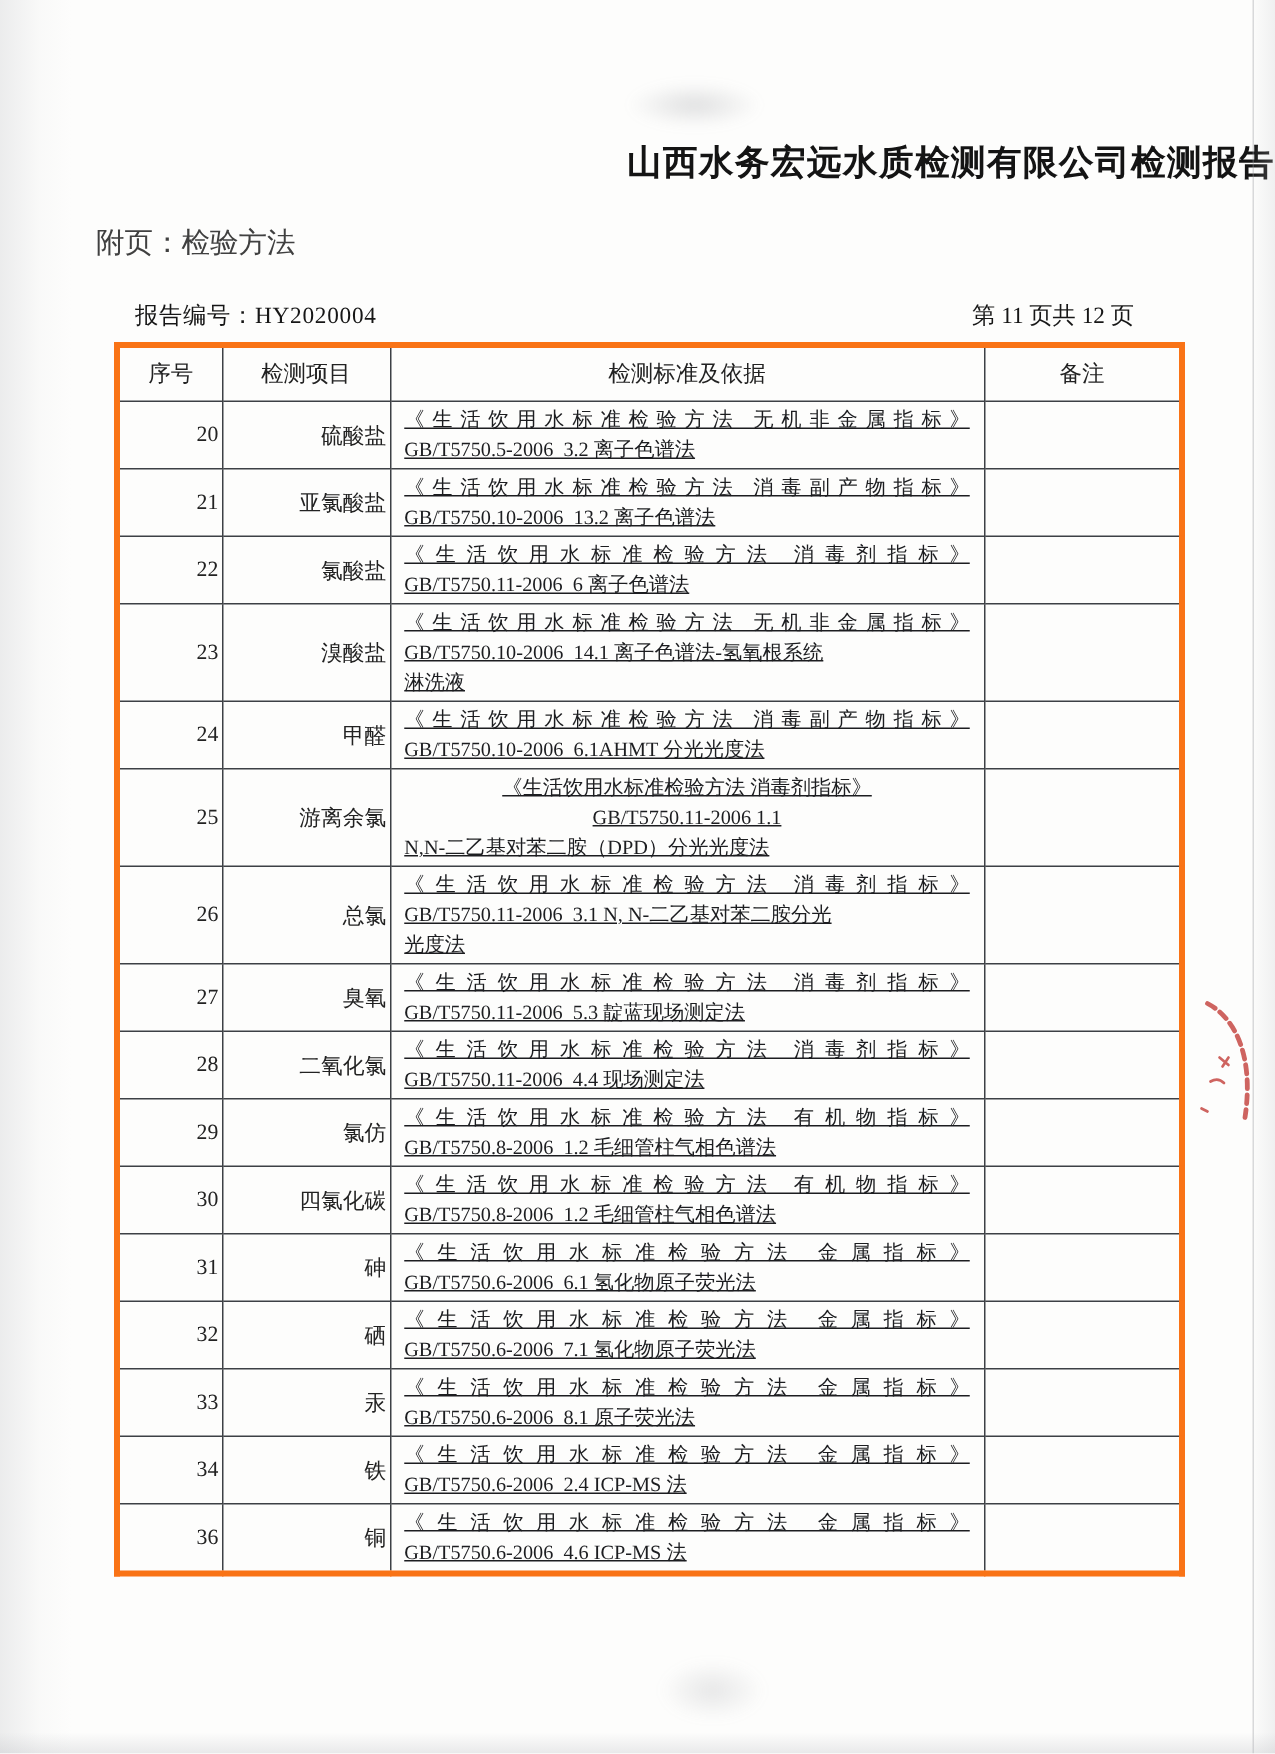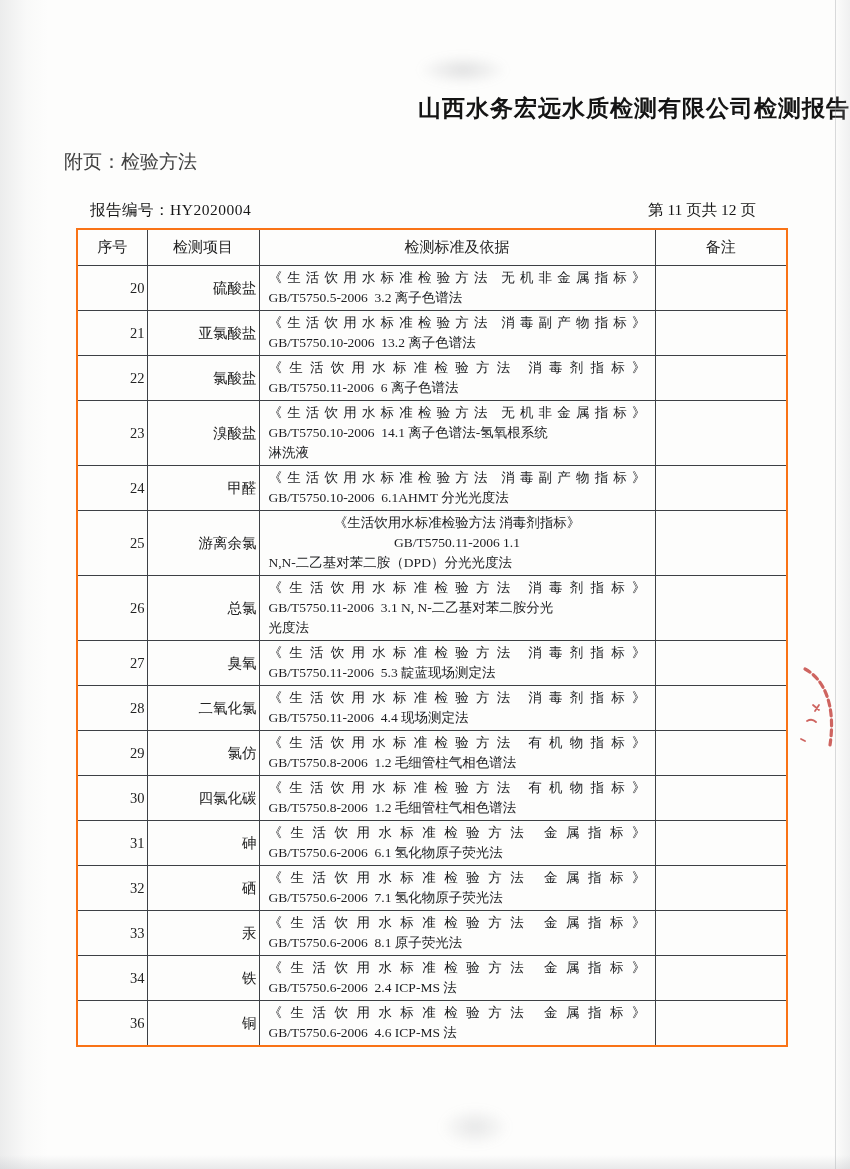"序号" table.methods { border: 2px solid #f97316 -> 4px solid #f97316 }
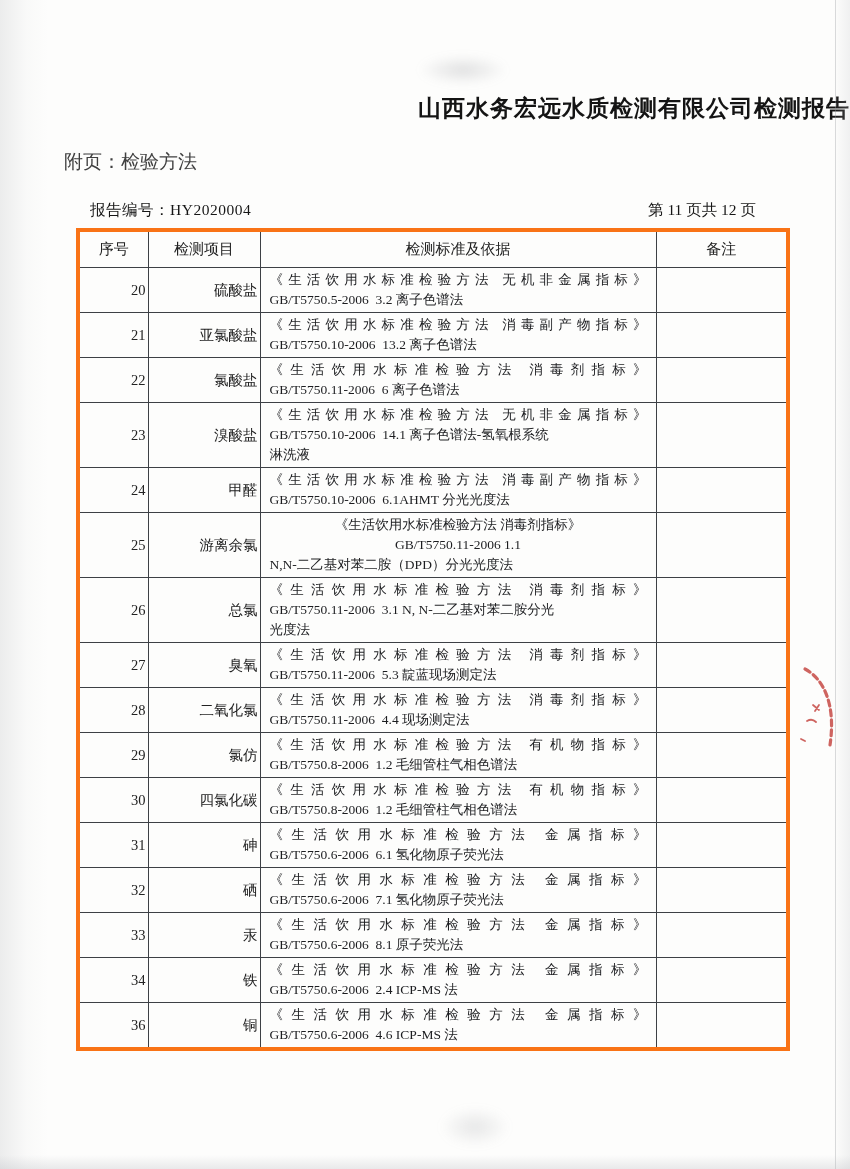"《生活饮用水标准检验方法 无机非金属指标》" .std-line { text-decoration: none -> underline }
